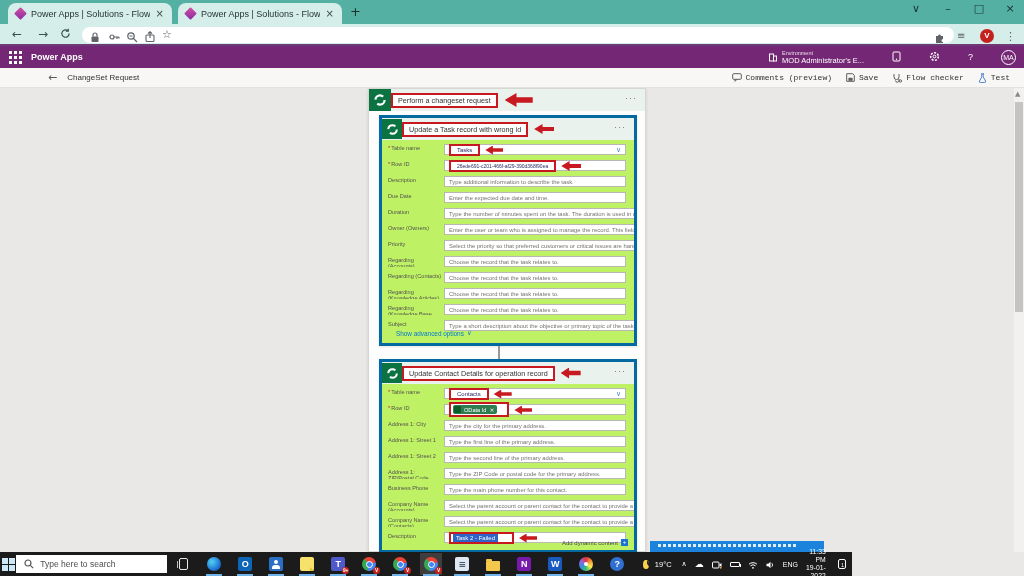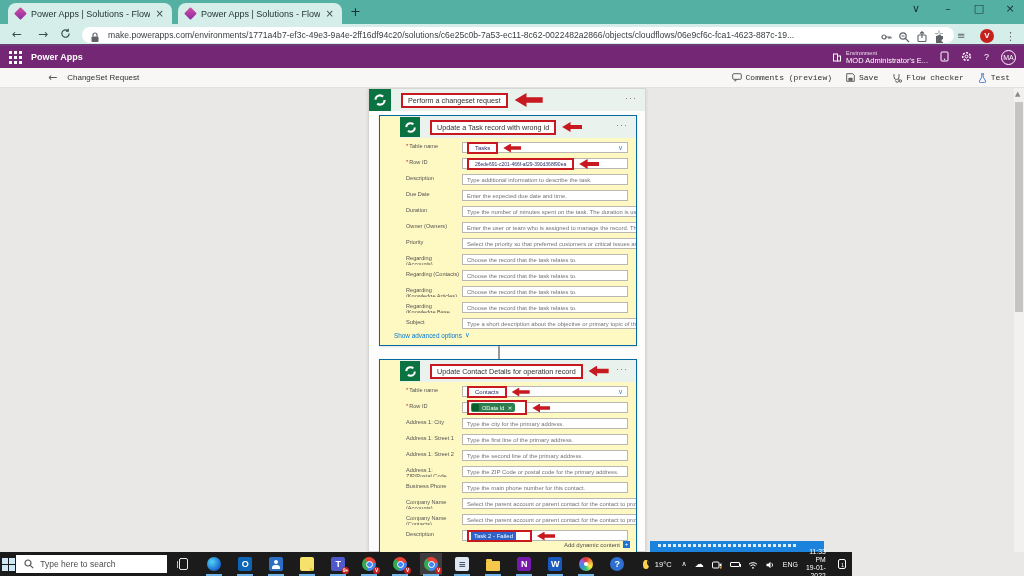"make.powerapps.com/environments/1771a4b7" span.urltext { html: <span>make.powerapps.com/environments/1771a4b7-ef3c-49e3-9a4e-2ff16df94c20/solutions/c6e25c0b-7a53-ec11-8c62-0022482a2866/objects/cloudflows/06e9cf6c-fca1-4623-887c-19...</span> -> none }
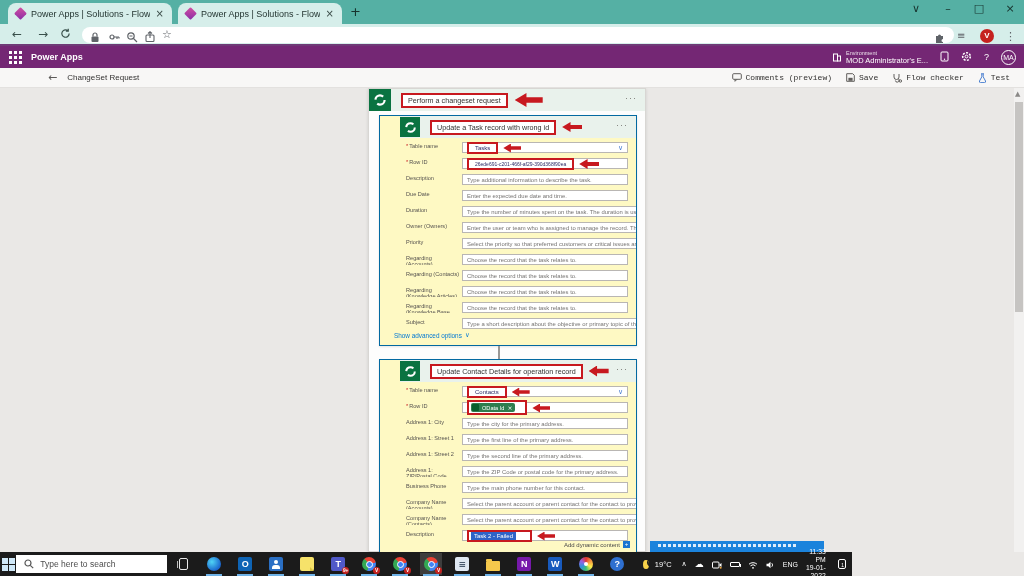"MOD Administrator's E..." .hdr-right { gap: 12px -> 28px }
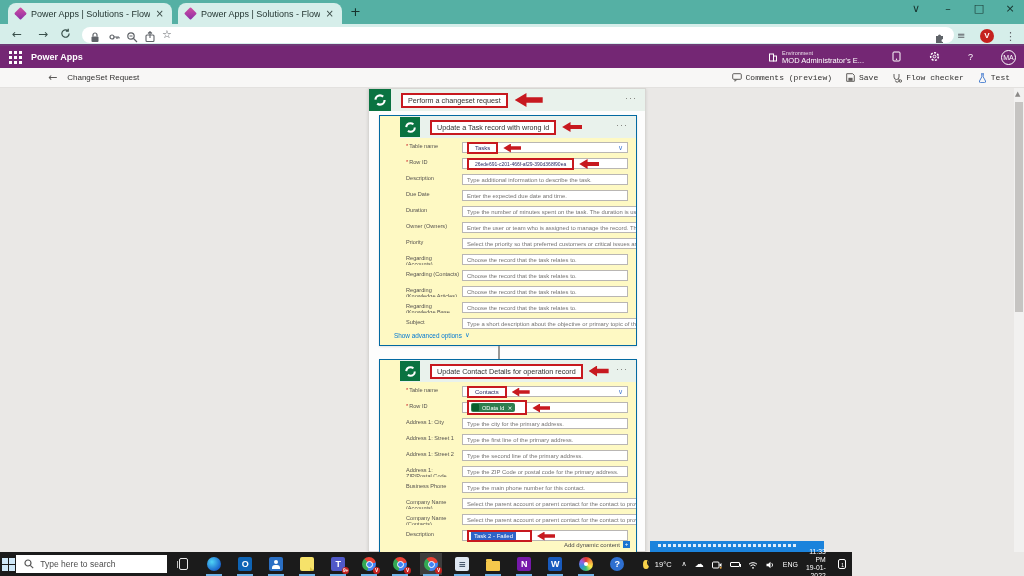"Perform a changeset request" .cardtitle { margin-left: 10px -> none }
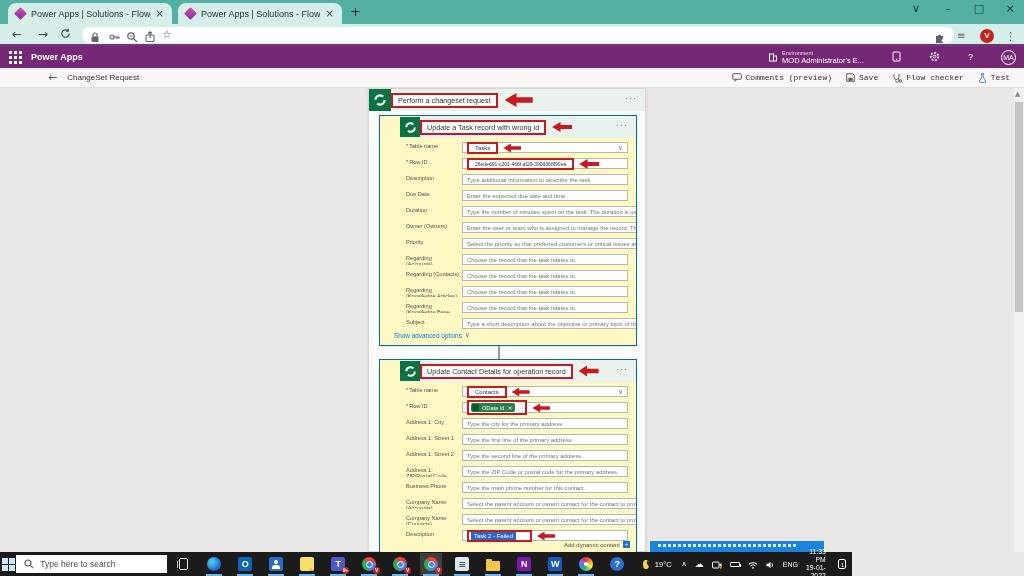"Update a Task record with" .action { background: #fef9c3 -> #bef264; border: 1px solid #0369a1 -> 3px solid #0369a1; padding-left: 20px -> none }
